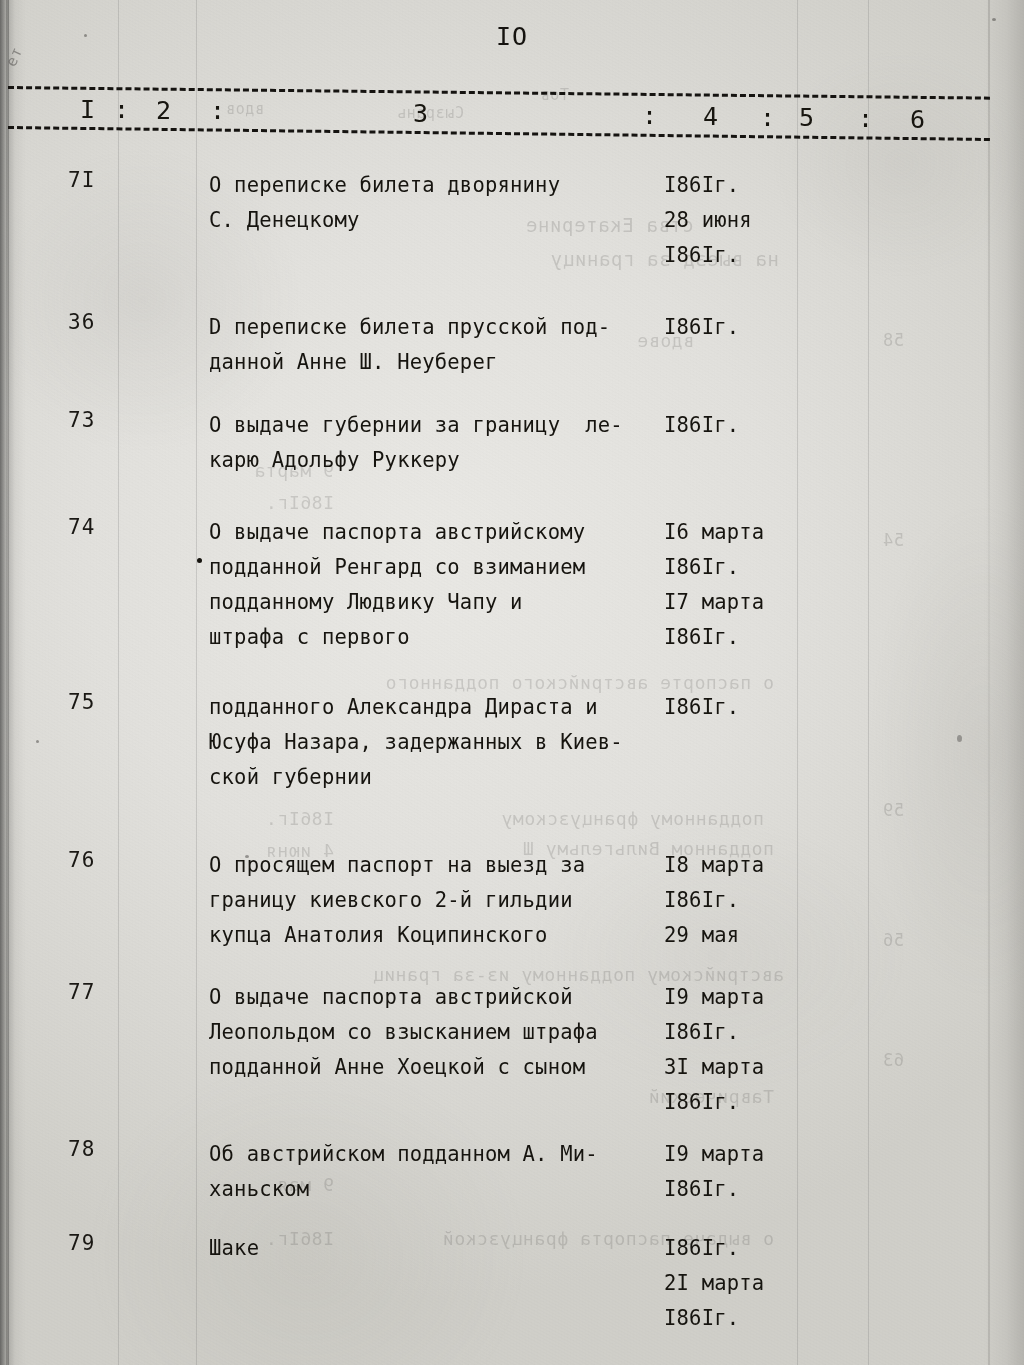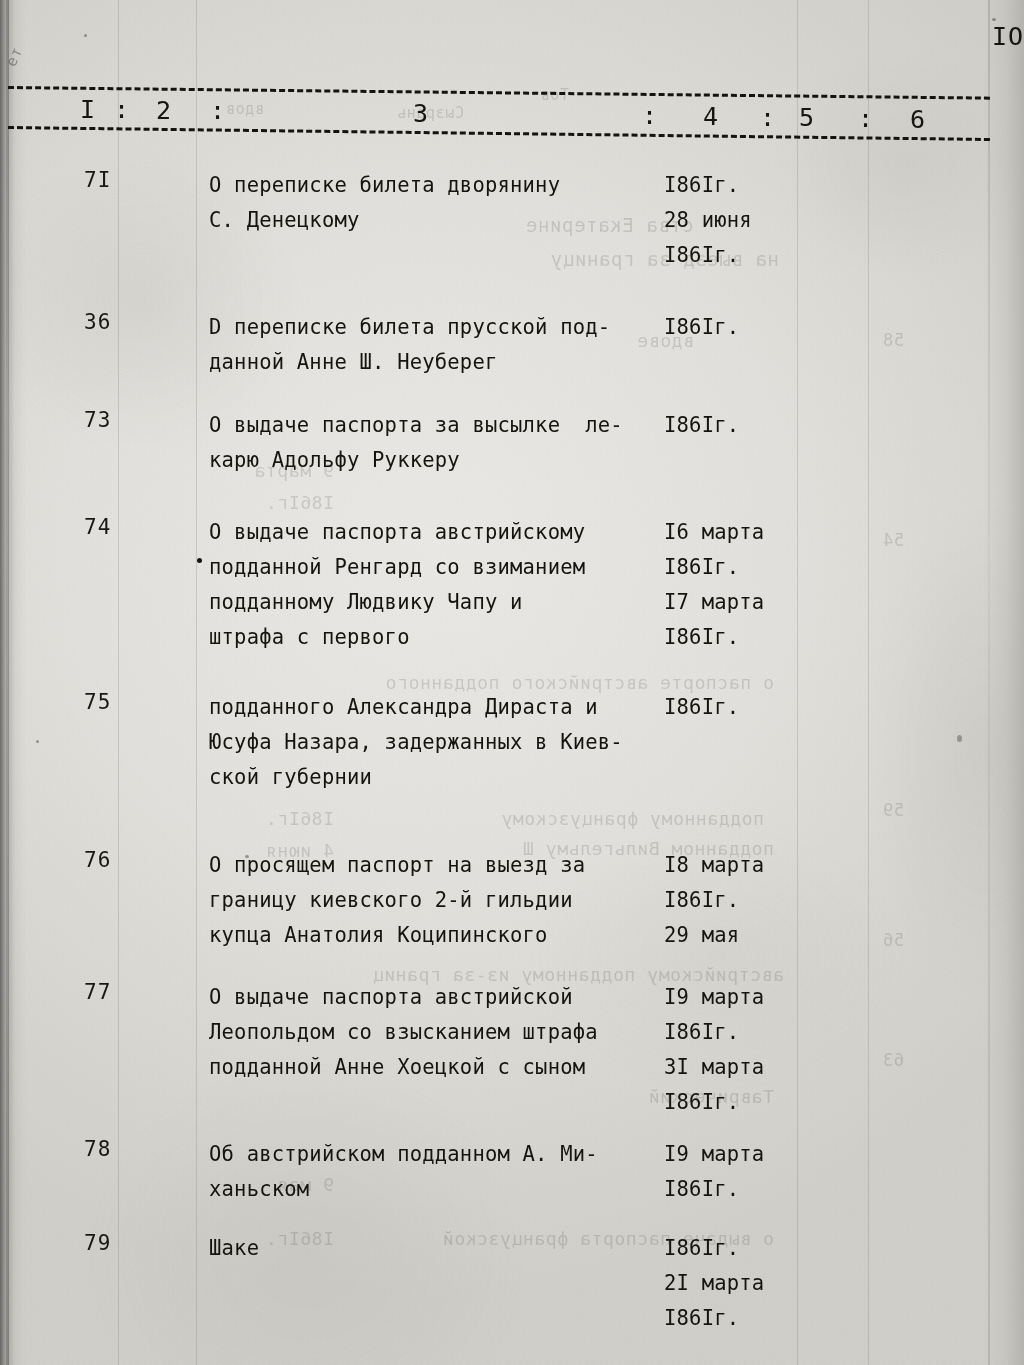"IO" .page-number { text-align: right -> center }
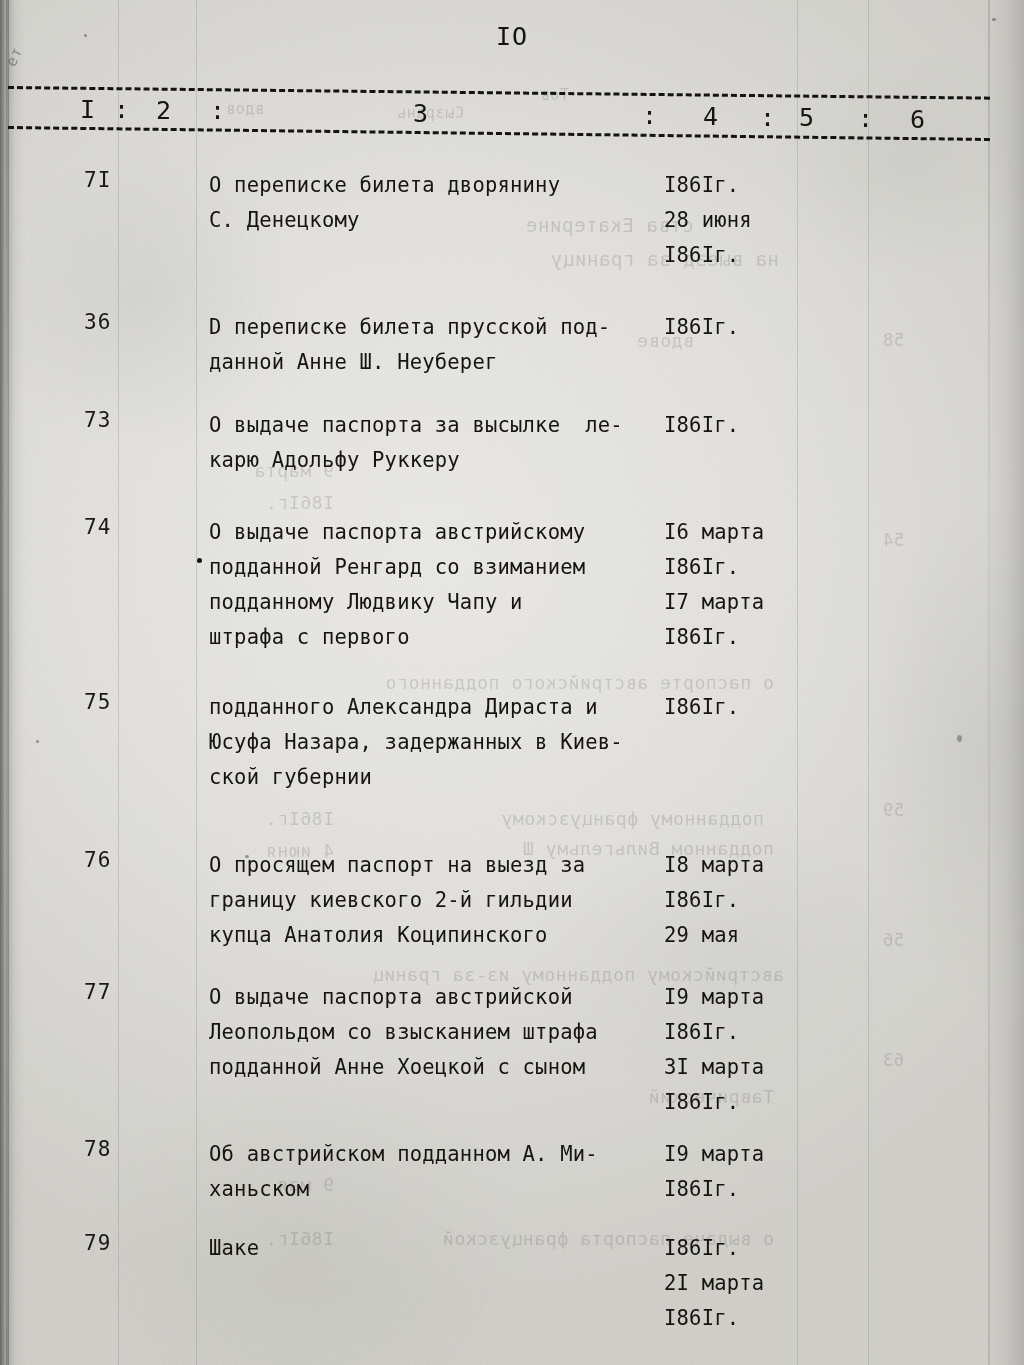"7I" .cell-num { left: 84px -> 68px }
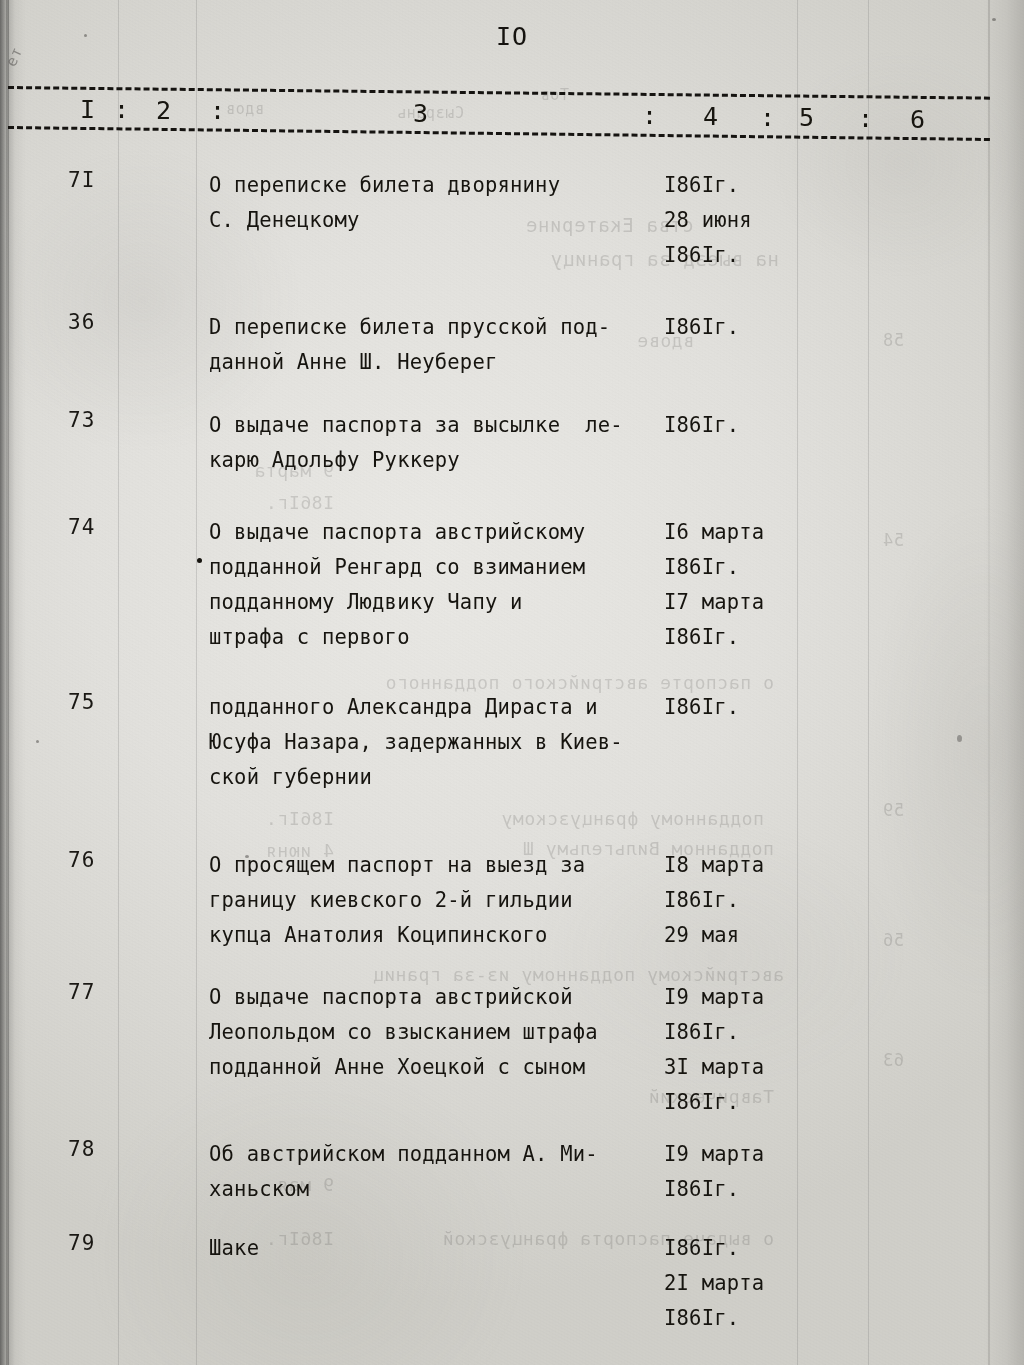"О выдаче паспорта за высылке" span.desc-line { text: паспорта за высылке -> губернии за границу }
